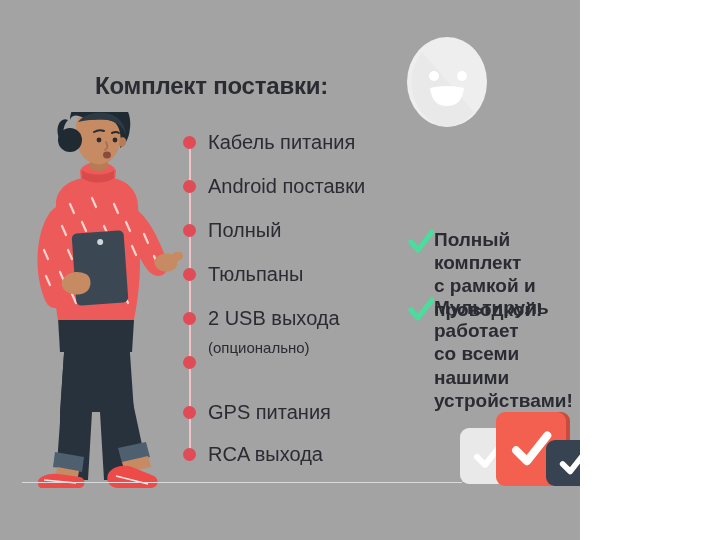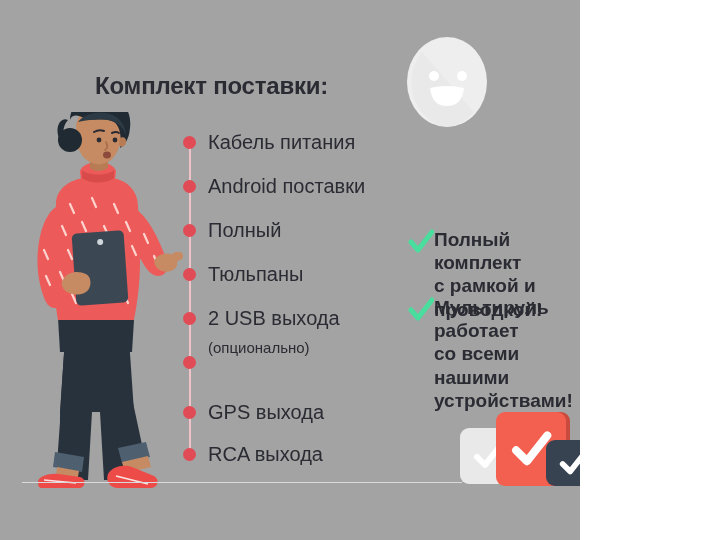"GPS выхода" span.tl-text { text: выхода -> питания }
